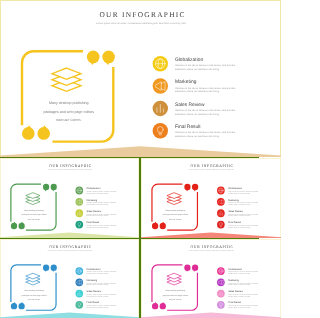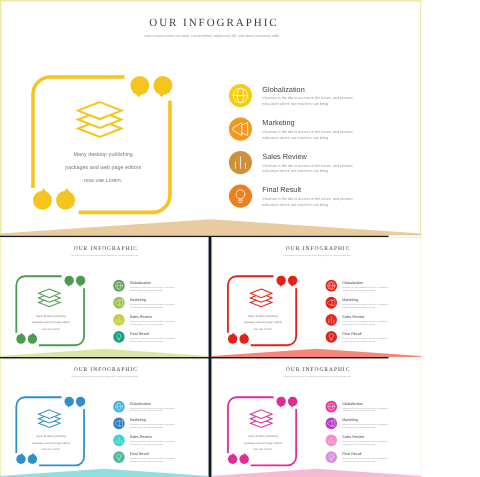"OUR INFOGRAPHIC" .page { background: #0f172a -> #4d7c0f }
